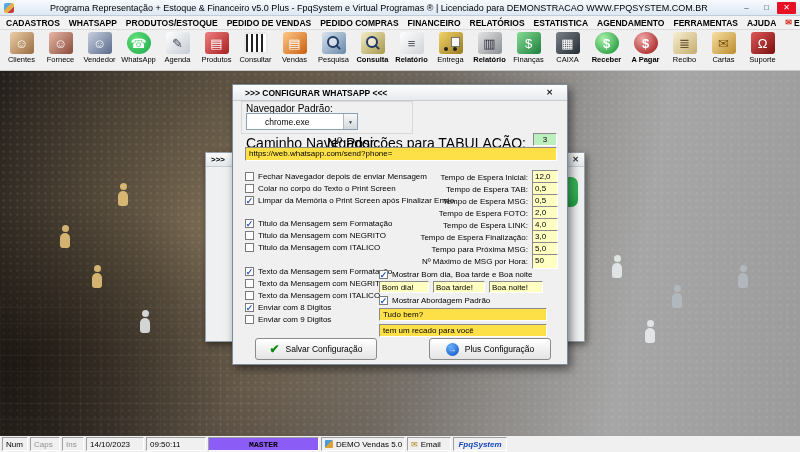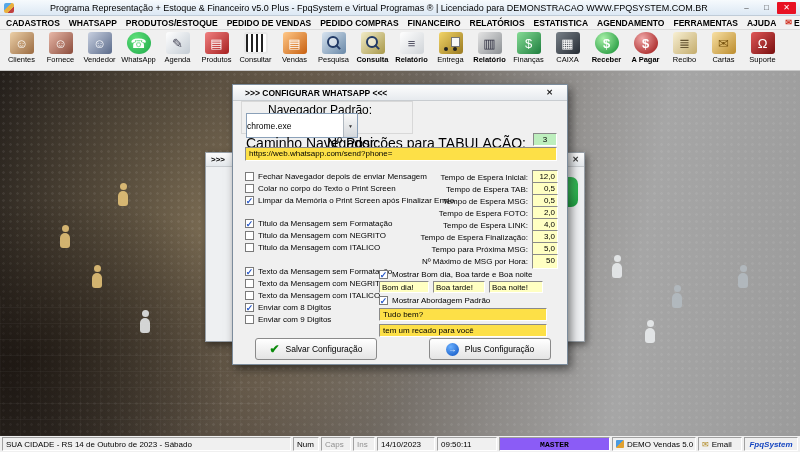"Navegador Padrão:" .grp-label { font-size: 12px -> 10px; margin-left: 22px -> none }
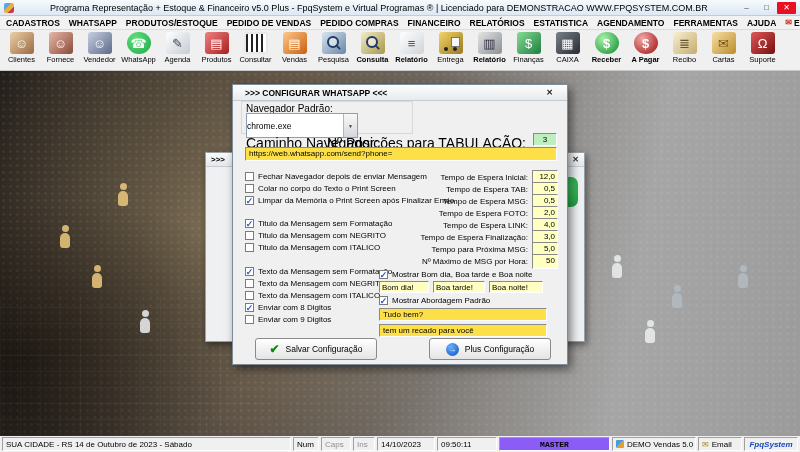"chrome.exe" .combo { height: 25px -> 17px; padding-left: 0 -> 18px }
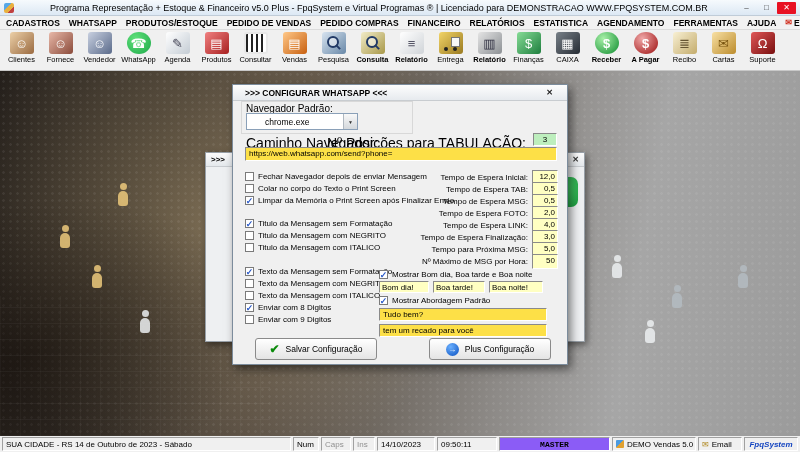"12,0" .t-field { text-align: right -> left }
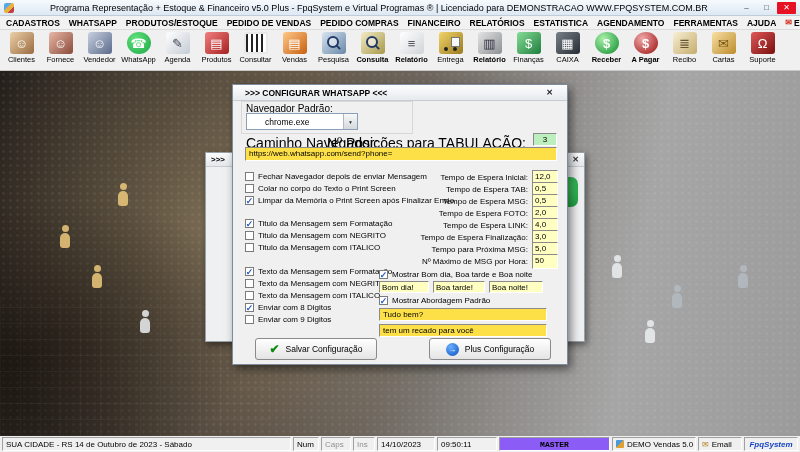"SUA CIDADE - RS 14" span.seg { html: <span>SUA CIDADE - RS 14 de Outubro de 2023 - Sábado</span> -> none }
